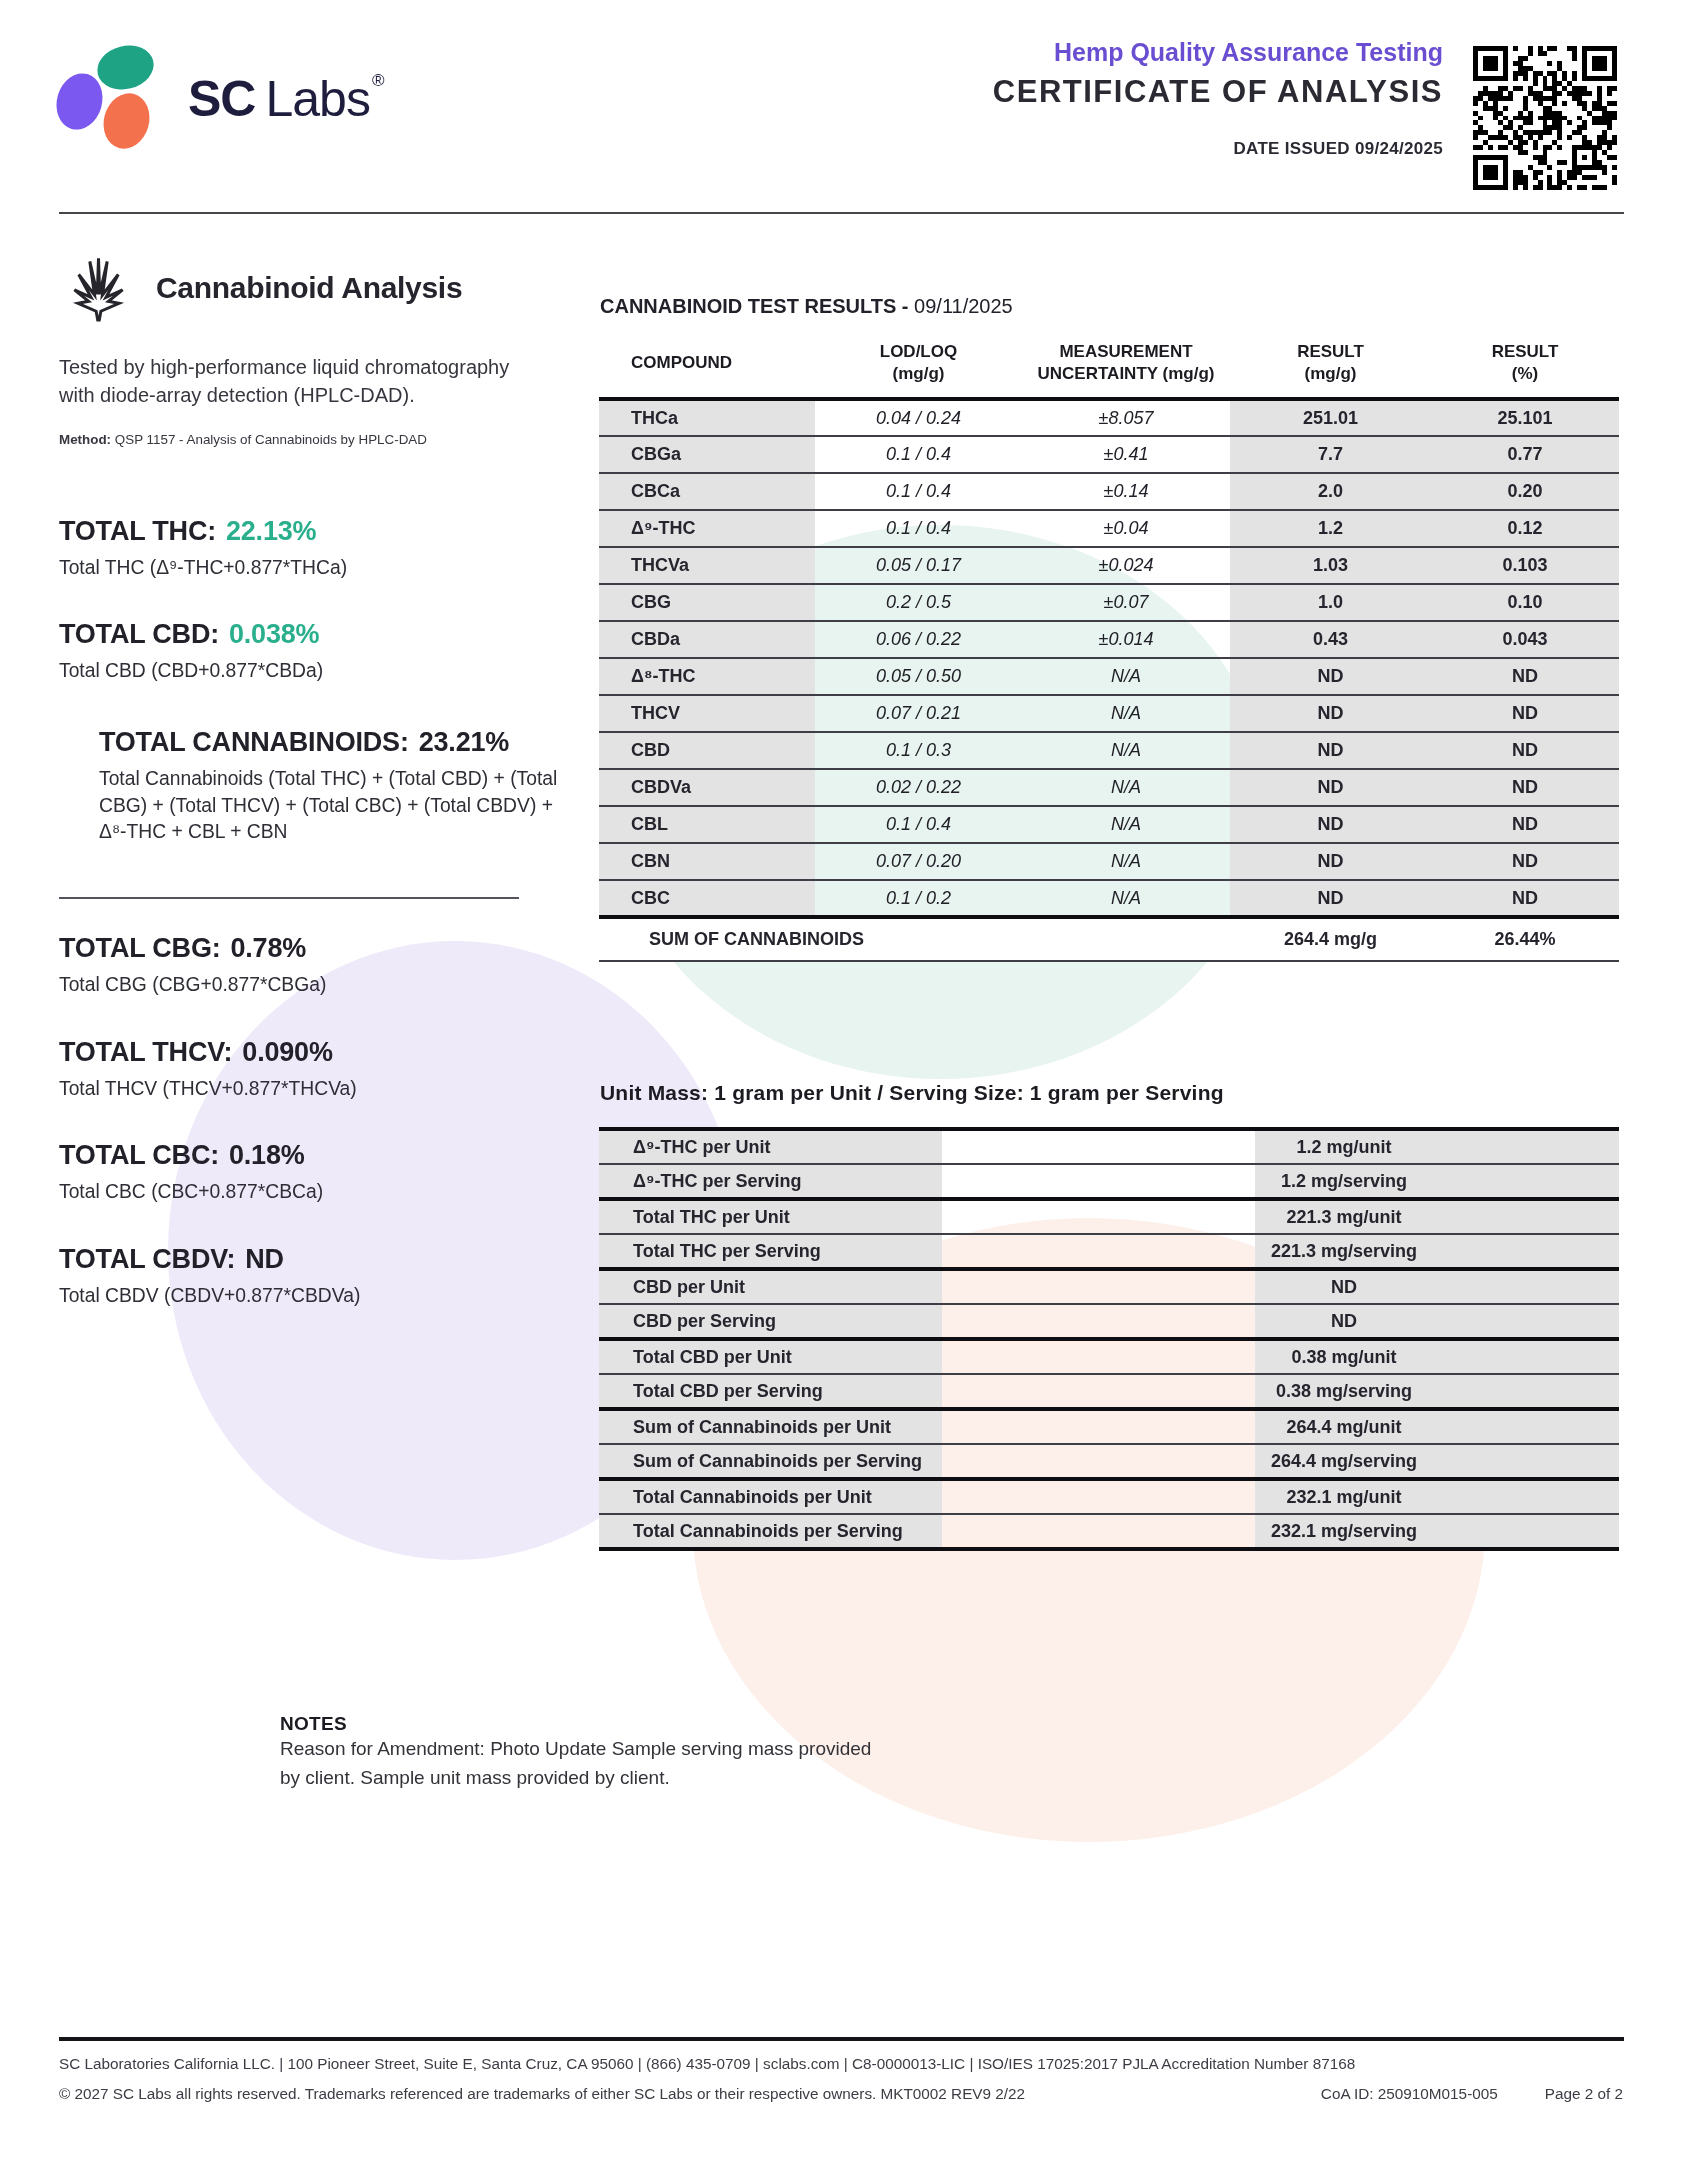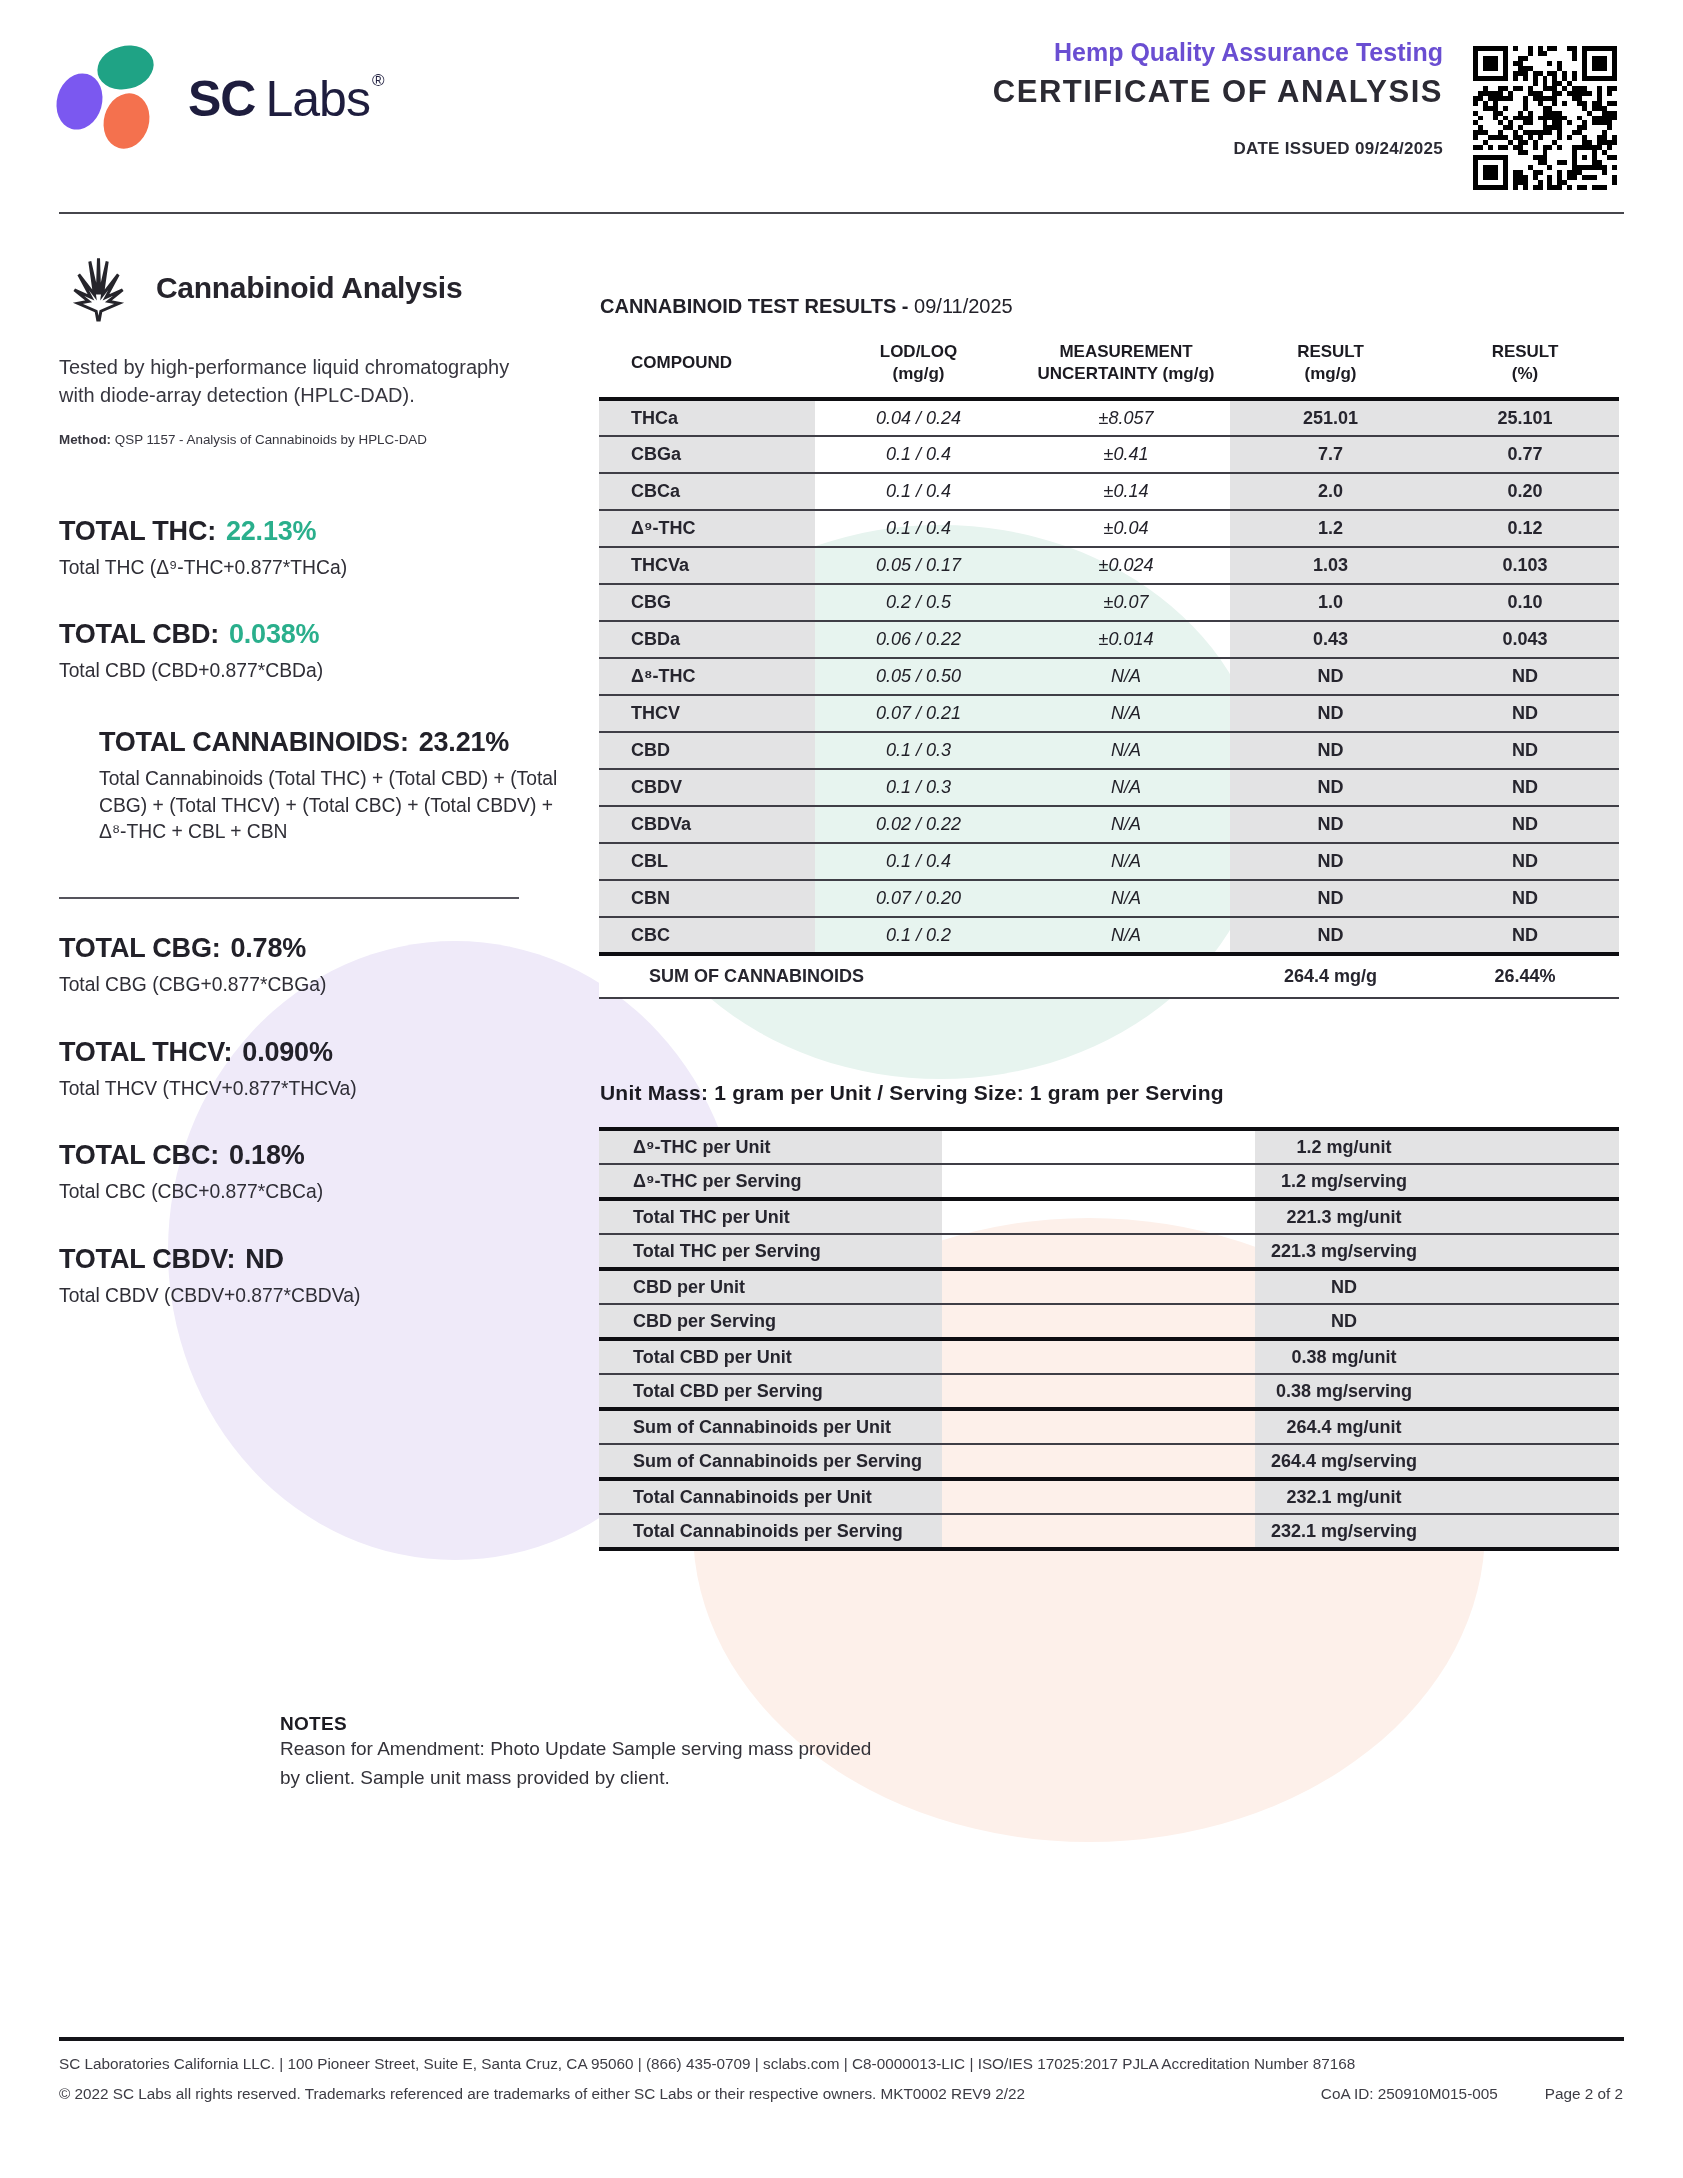"CBDV" tr { html: <tr> <td>CBDV</td> <td>0.1 / 0.3</td> <td>N/A</td> <td>ND</td> <td>ND</td> </tr> -> none }
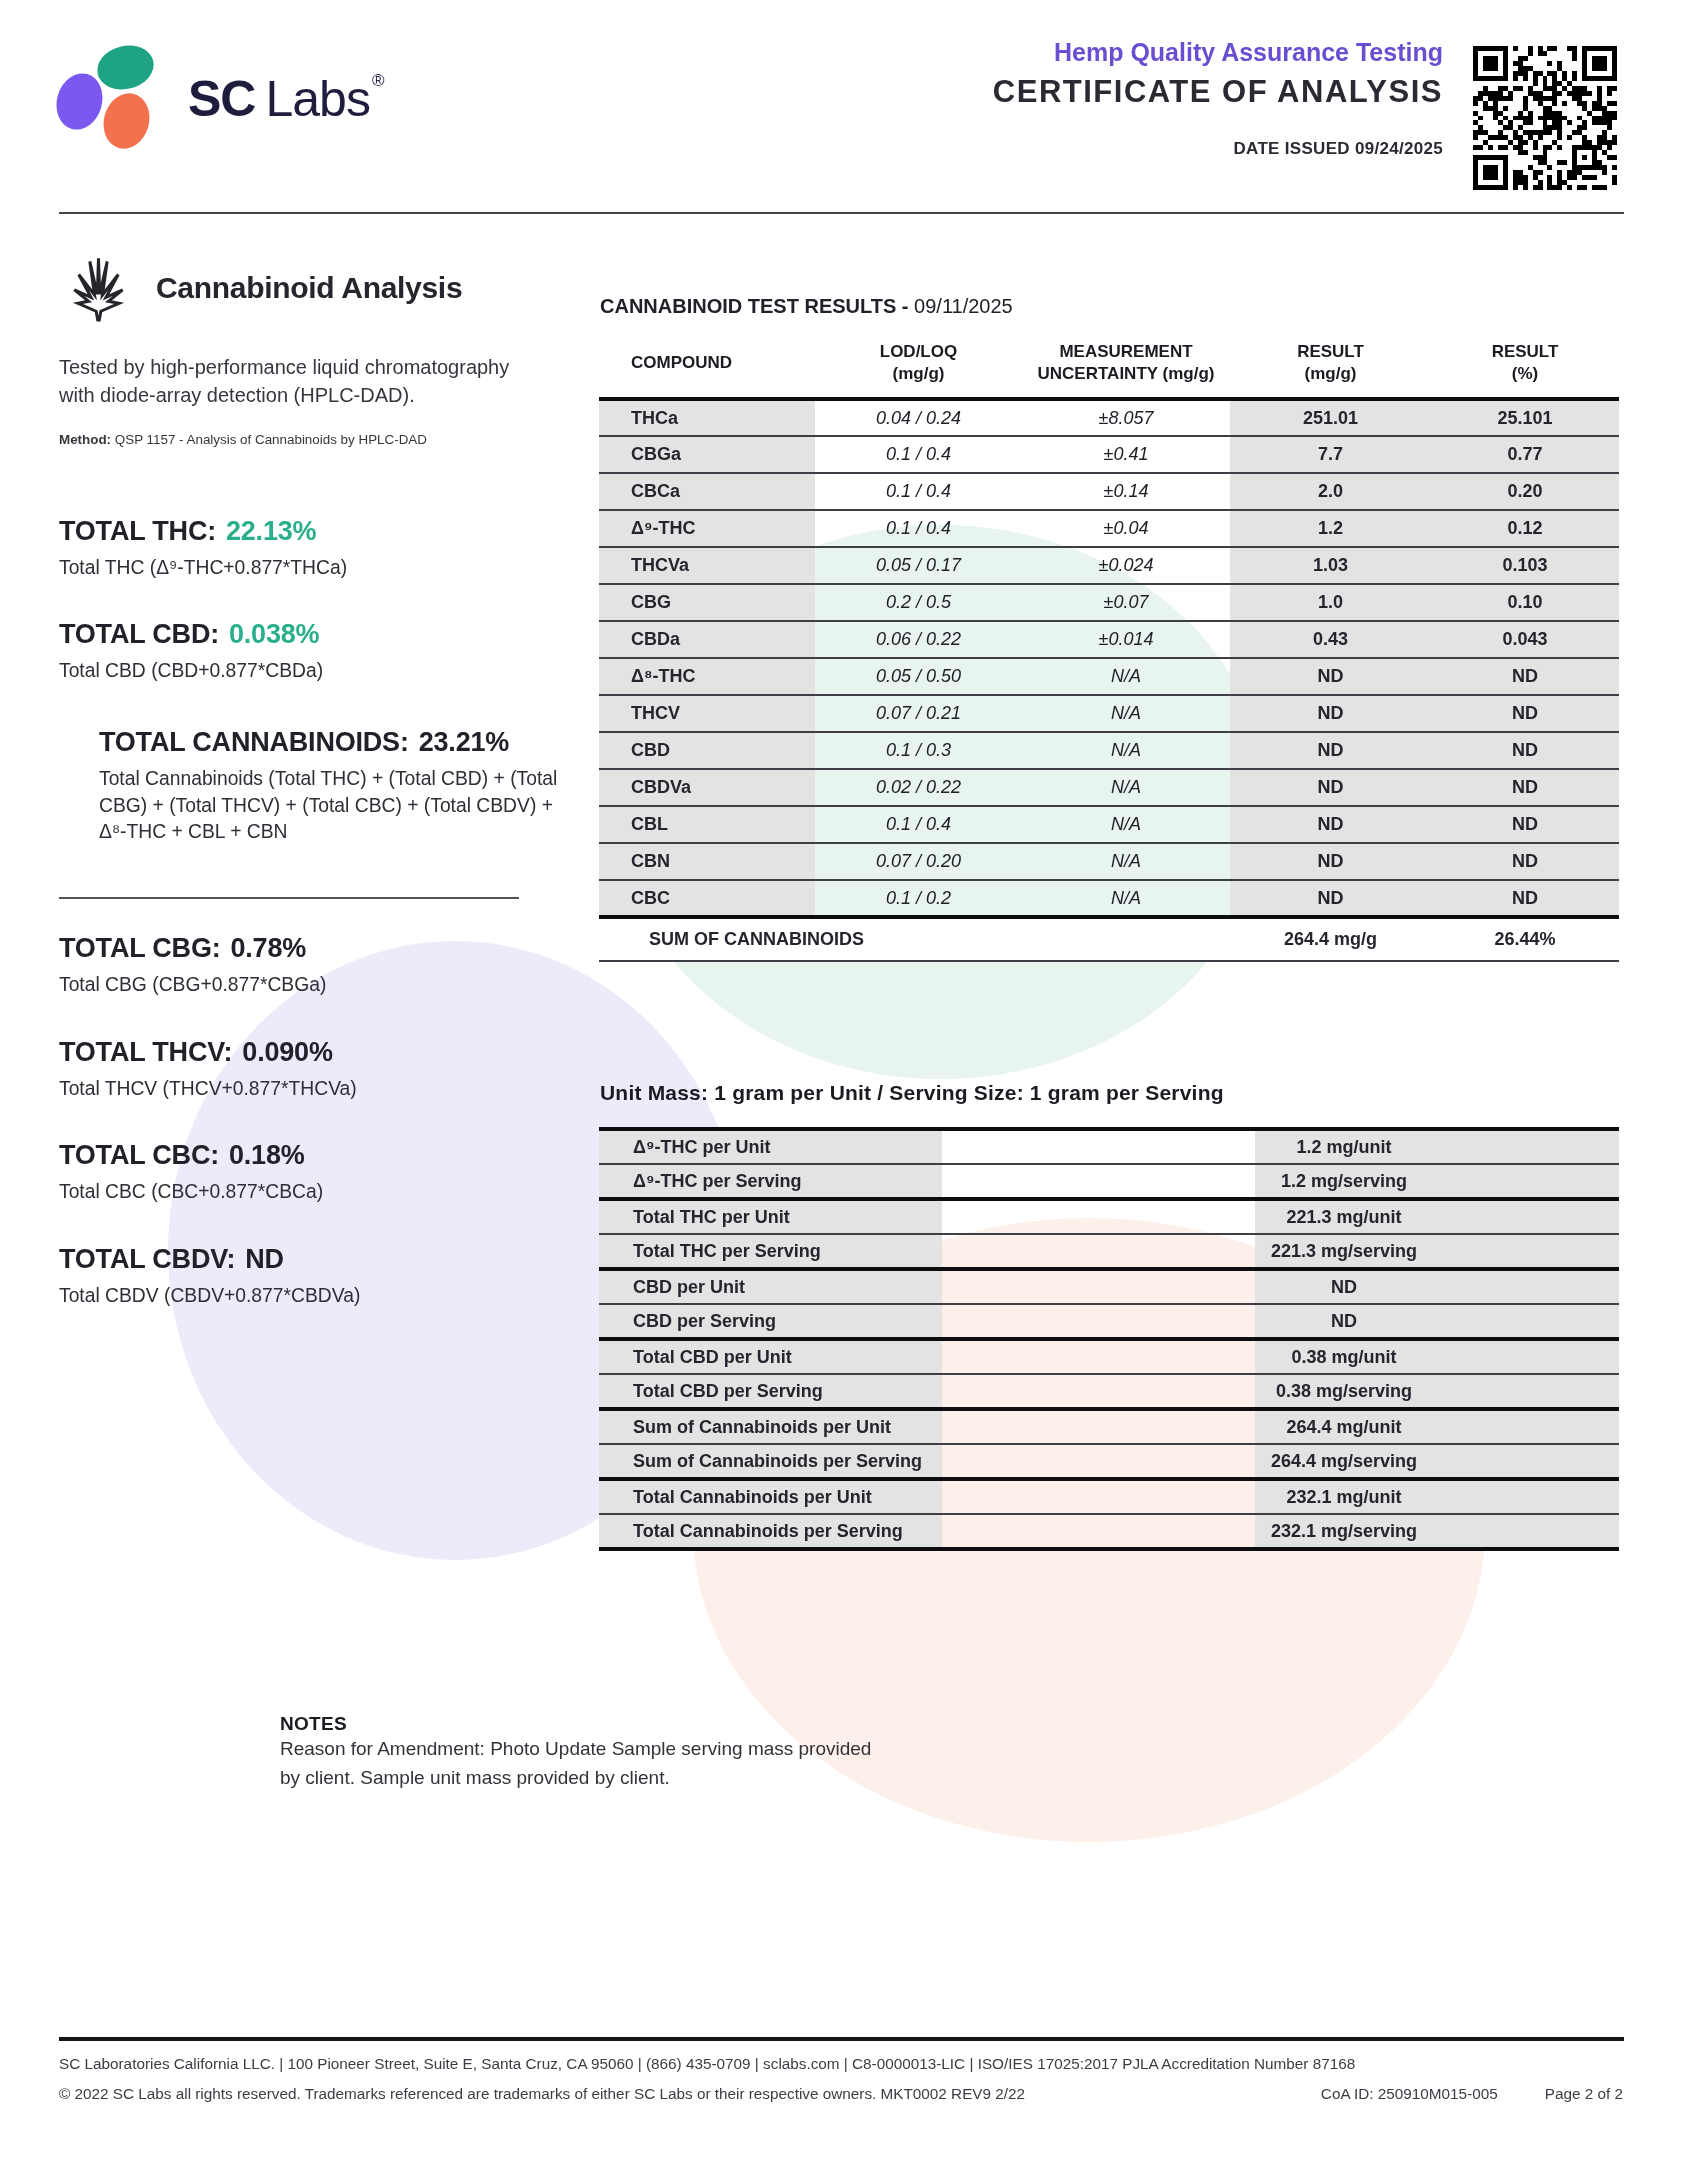"© 2022 SC Labs all" span { text: 2022 -> 2027 }
